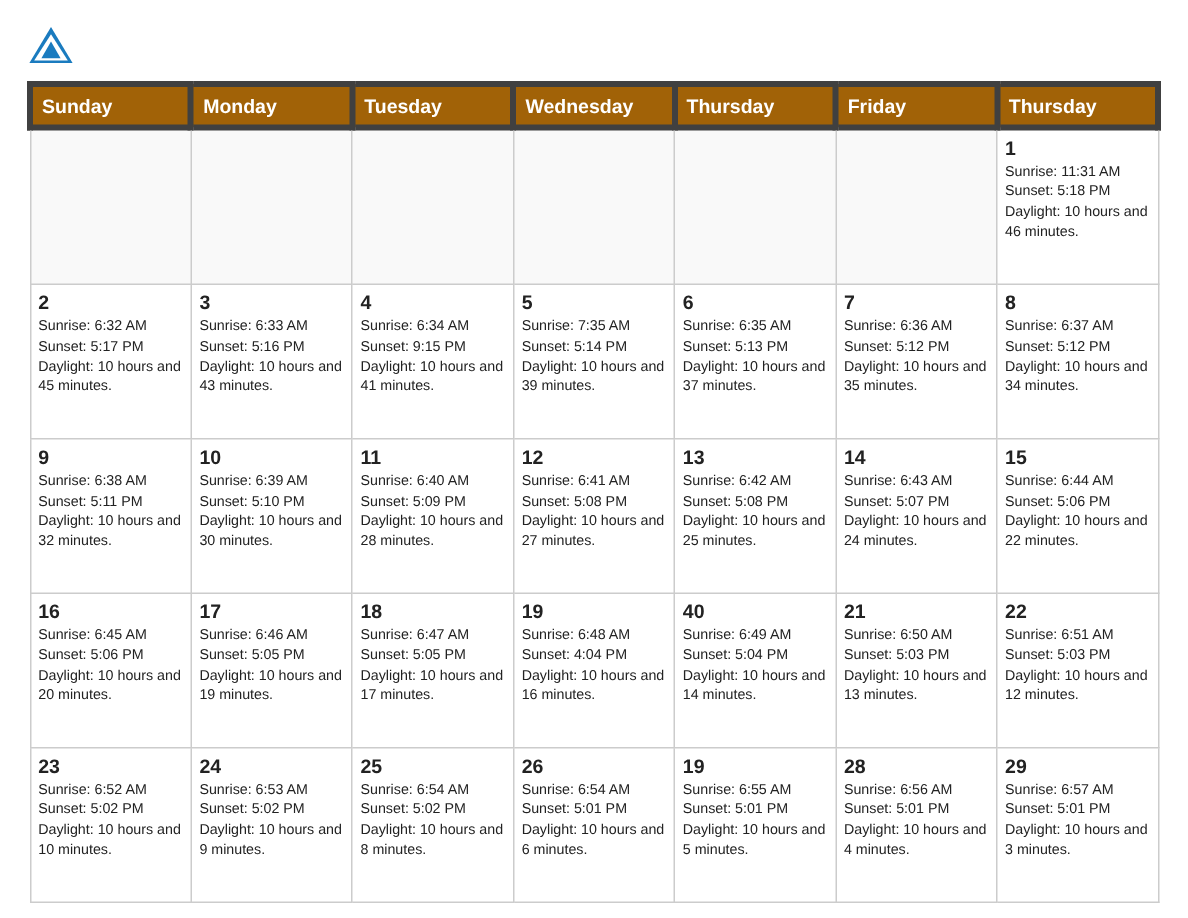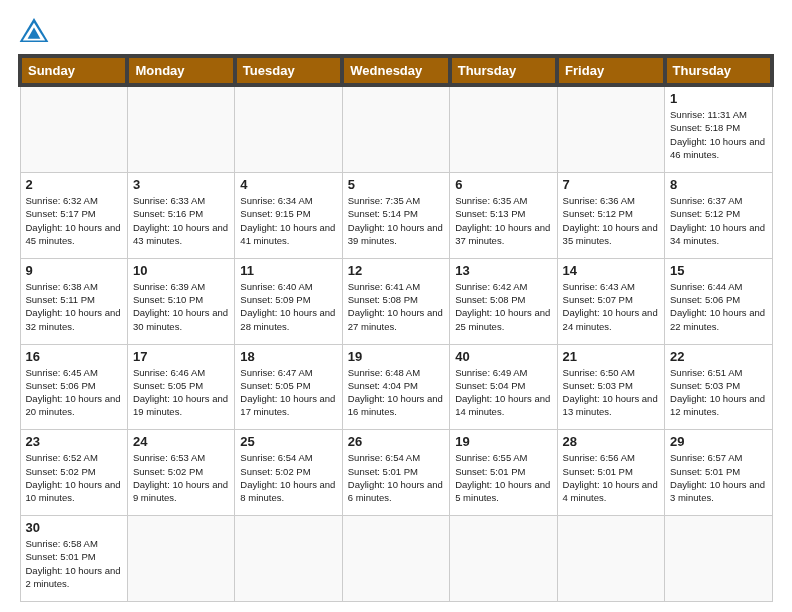"30" tr.last-row { html: <tr> <td> <div>30</div> <div>Sunrise: 6:58 AM Sunset: 5:01 PM Daylight: 10 hours and 2 minutes.</div> </td> <td></td> <td></td> <td></td> <td></td> <td></td> <td></td> </tr> -> none }
